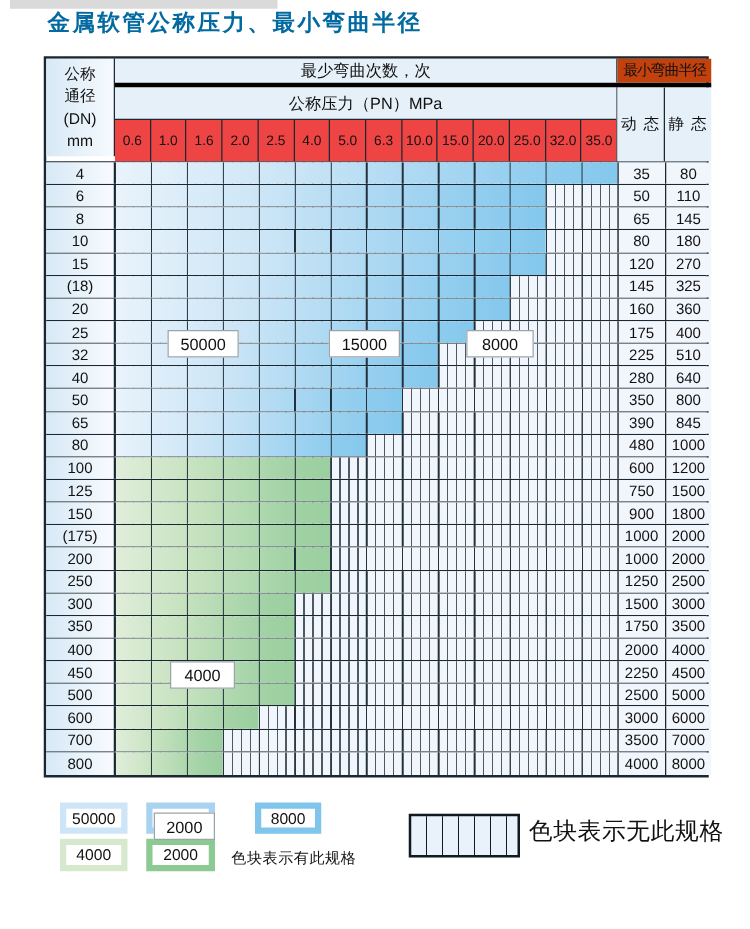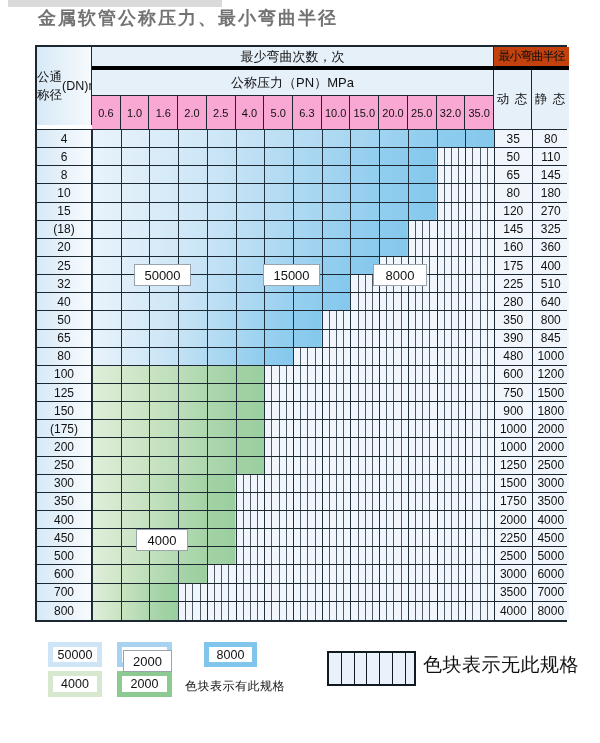"金属软管公称压力、最小弯曲半径" .title { color: #737373 -> #0369a1 }
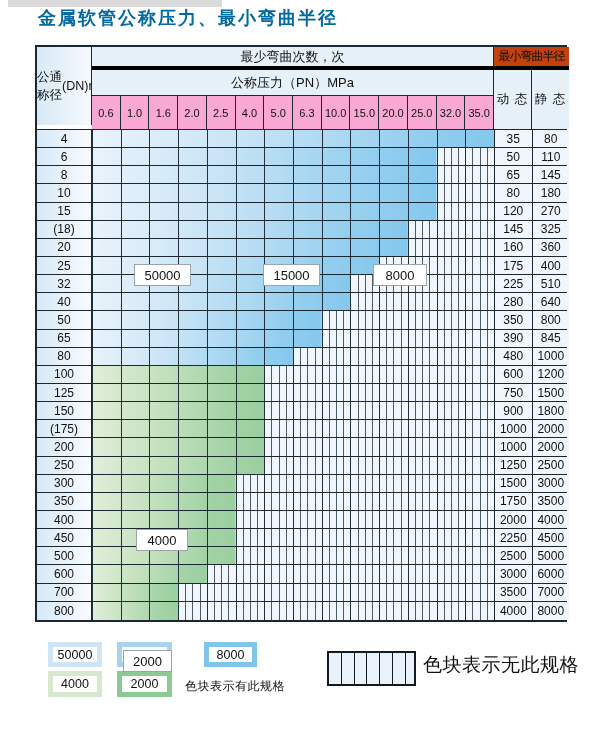"公称" .dn-head { flex-direction: row -> column; justify-content: none -> center }
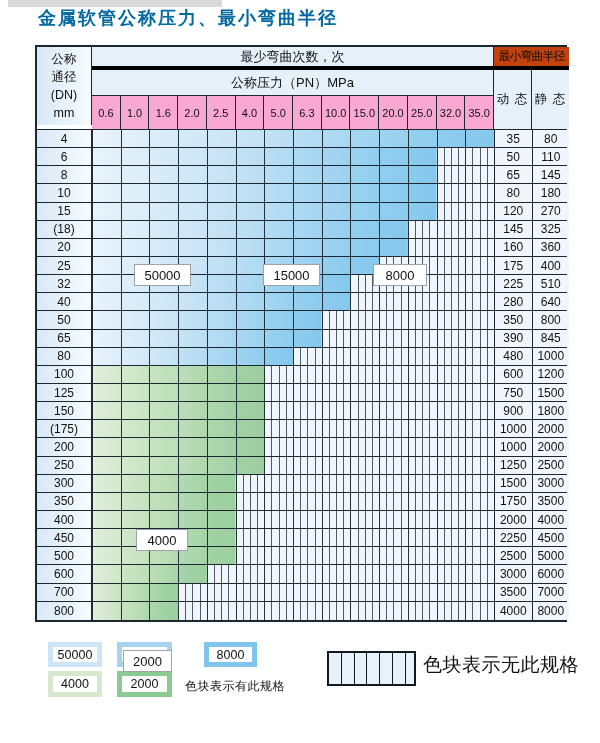"0.6" .pn-cols { background: #f9a8d4 -> #ef4444 }
